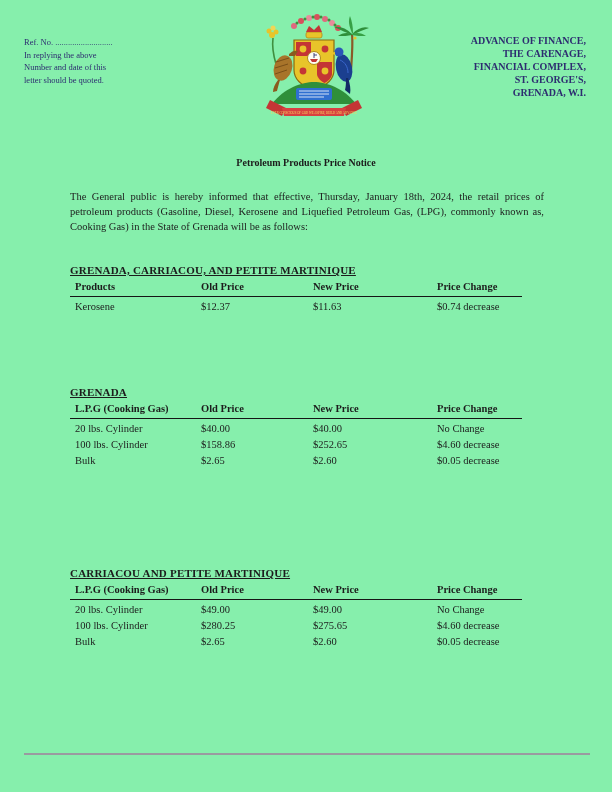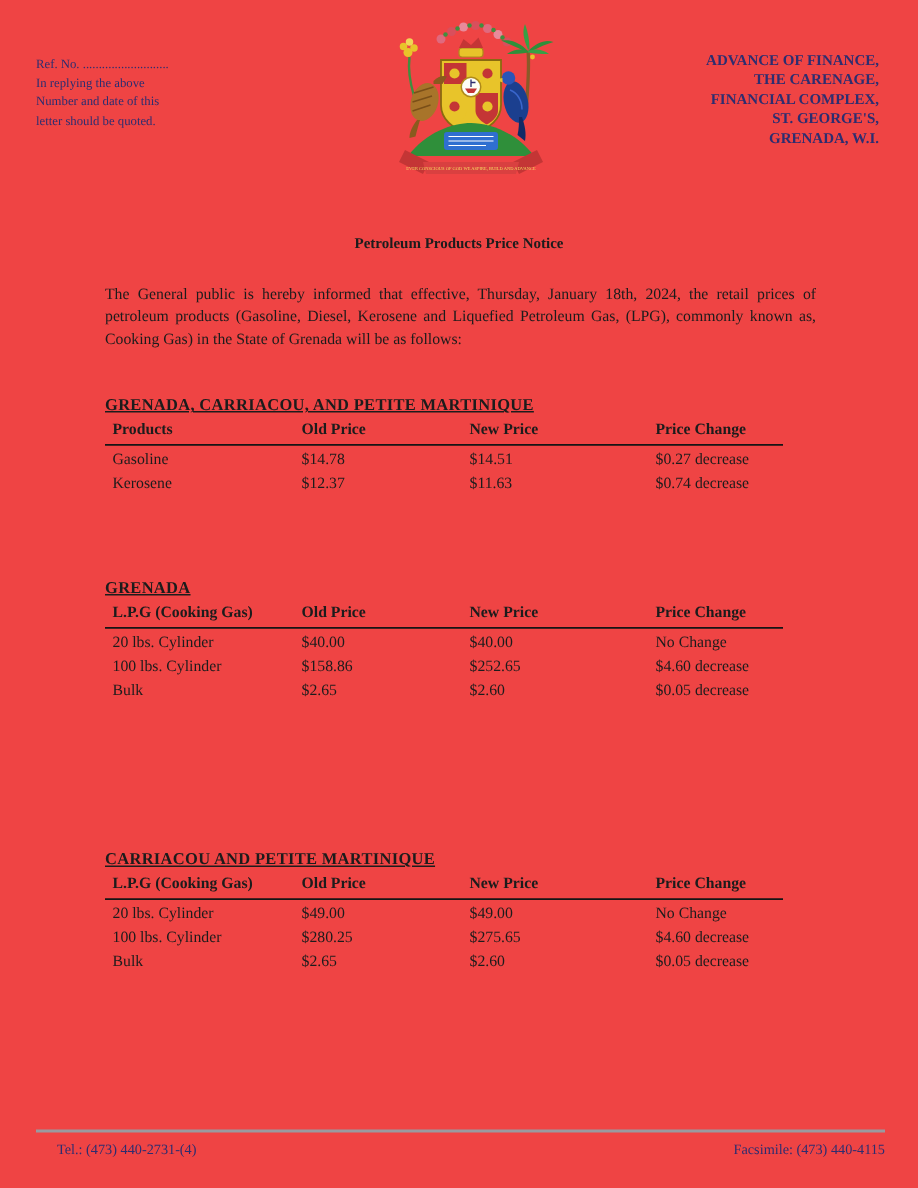"Ref. No. ..........................." .page { background: #ef4444 -> #86efac }
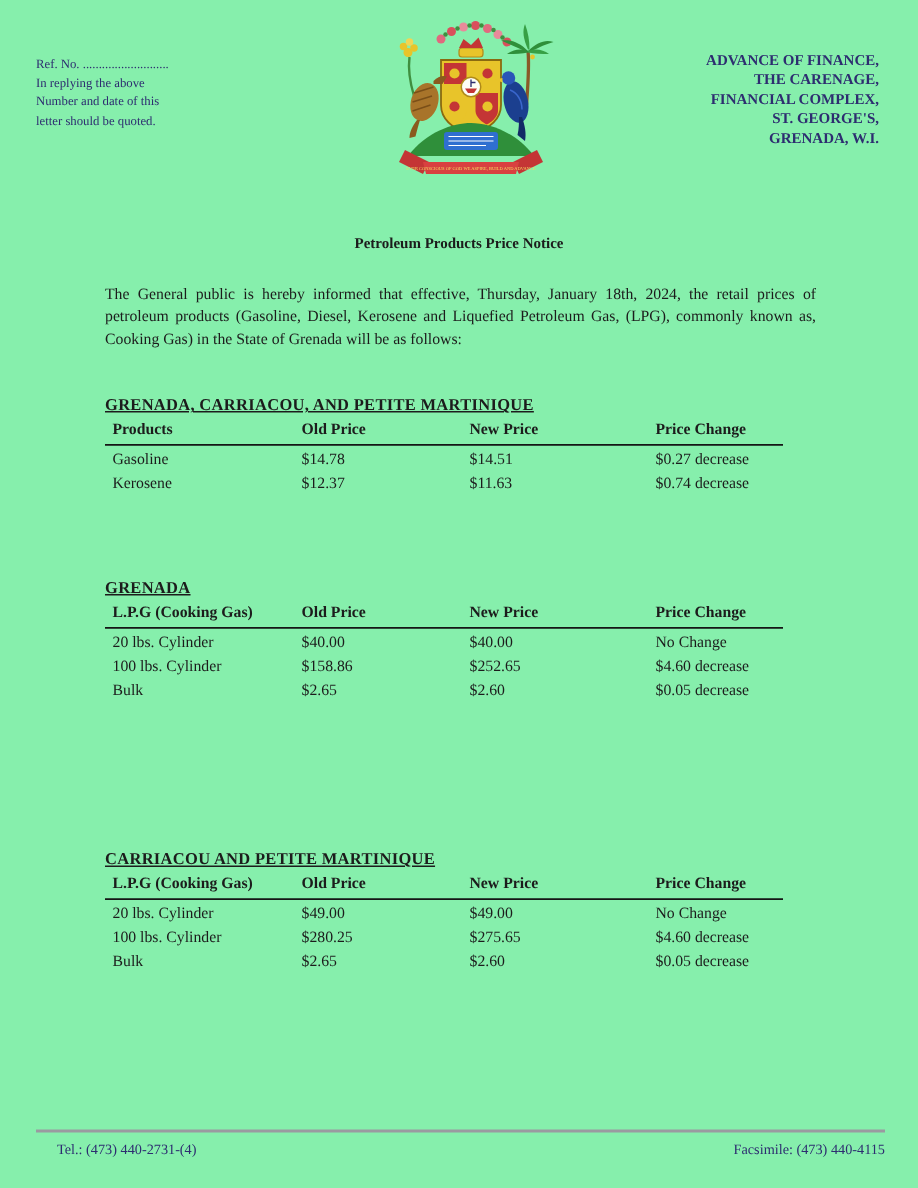"Gasoline" tr { html: <tr> <td>Gasoline</td> <td>$14.78</td> <td>$14.51</td> <td>$0.27 decrease</td> </tr> -> none }
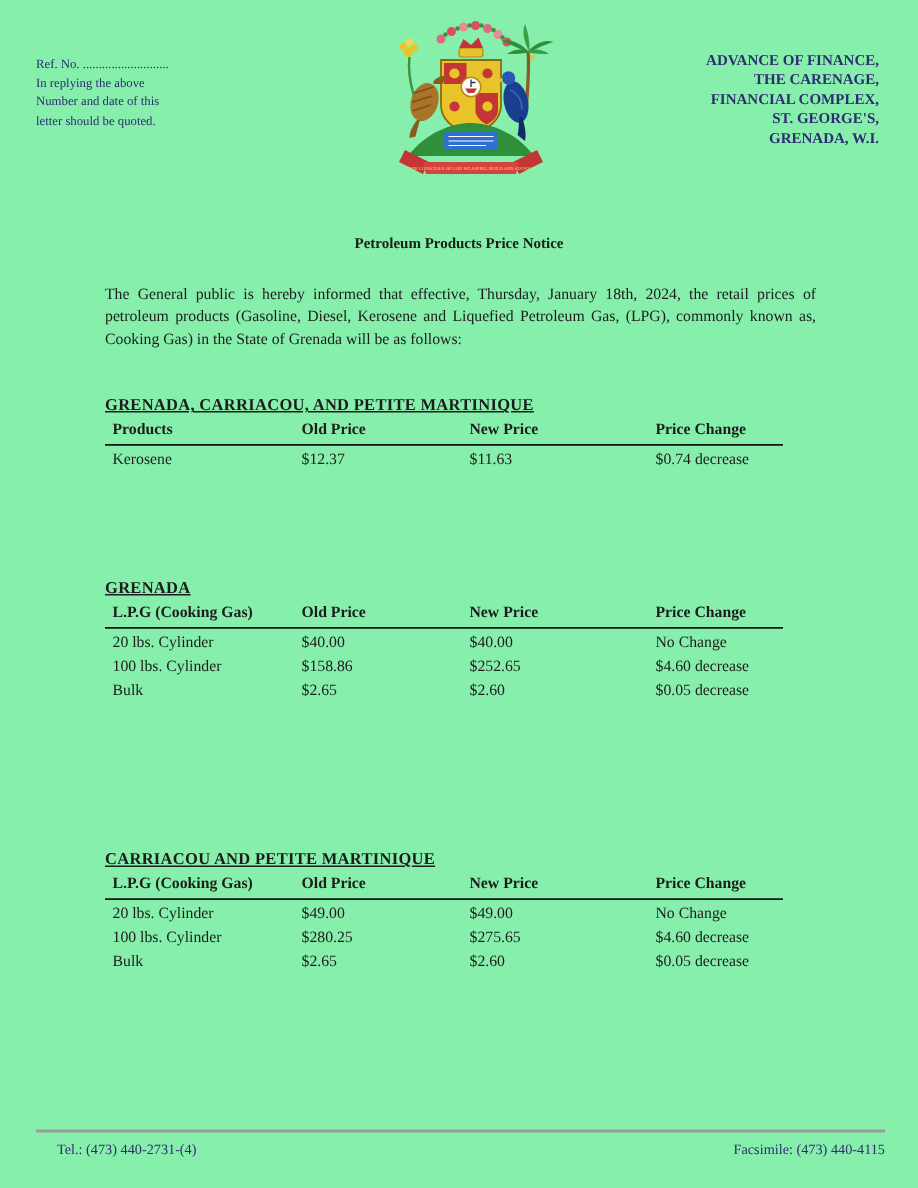"Tel.: (473) 440-2731-(4)" div.footer-text { html: <div> <span>Tel.: (473) 440-2731-(4)</span> <span>Facsimile: (473) 440-4115</span> </div> -> none }
